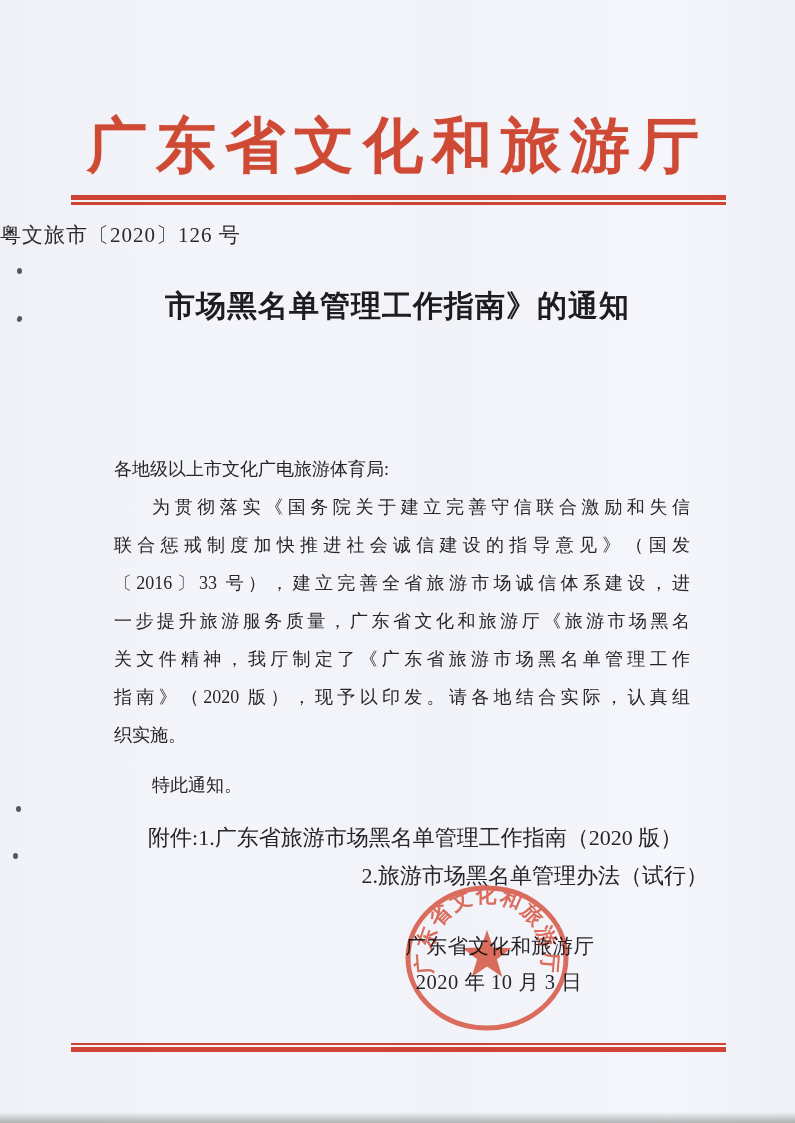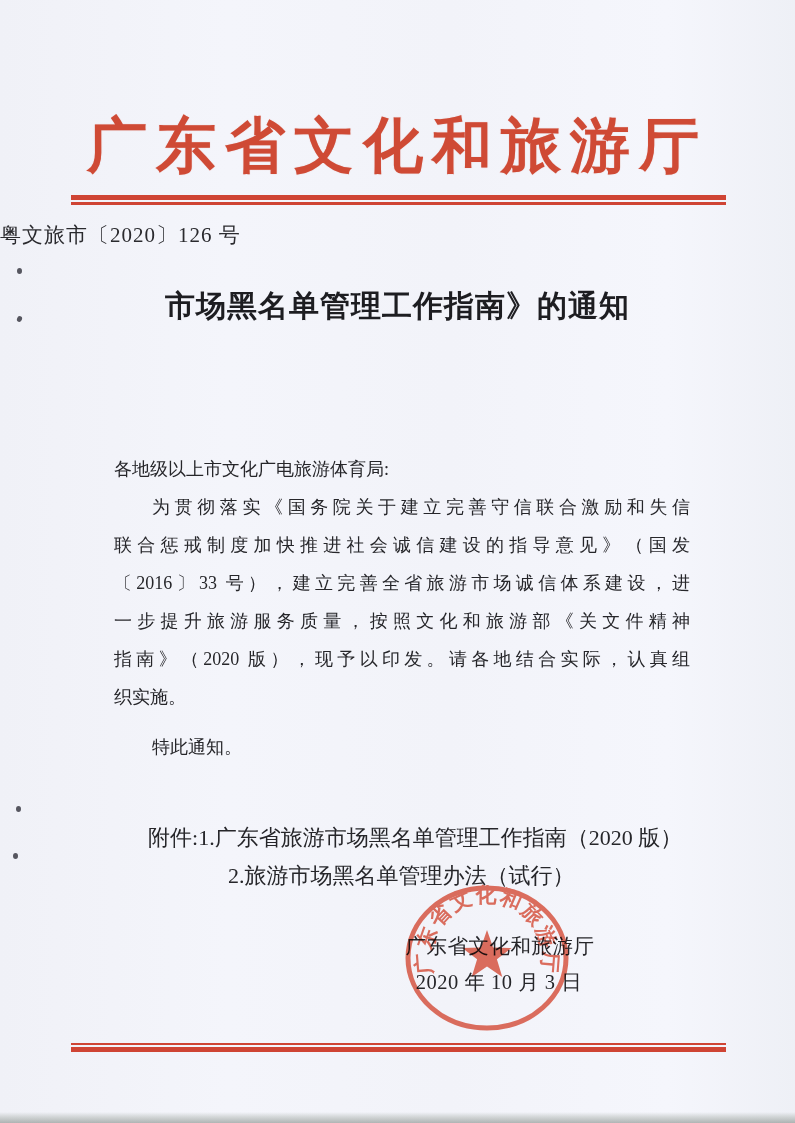"一步提升旅游服务质量，按照文化和旅游部《关文件精神" div.bline { text: 按照文化和旅游部《关文件精神 -> 广东省文化和旅游厅《旅游市场黑名 }
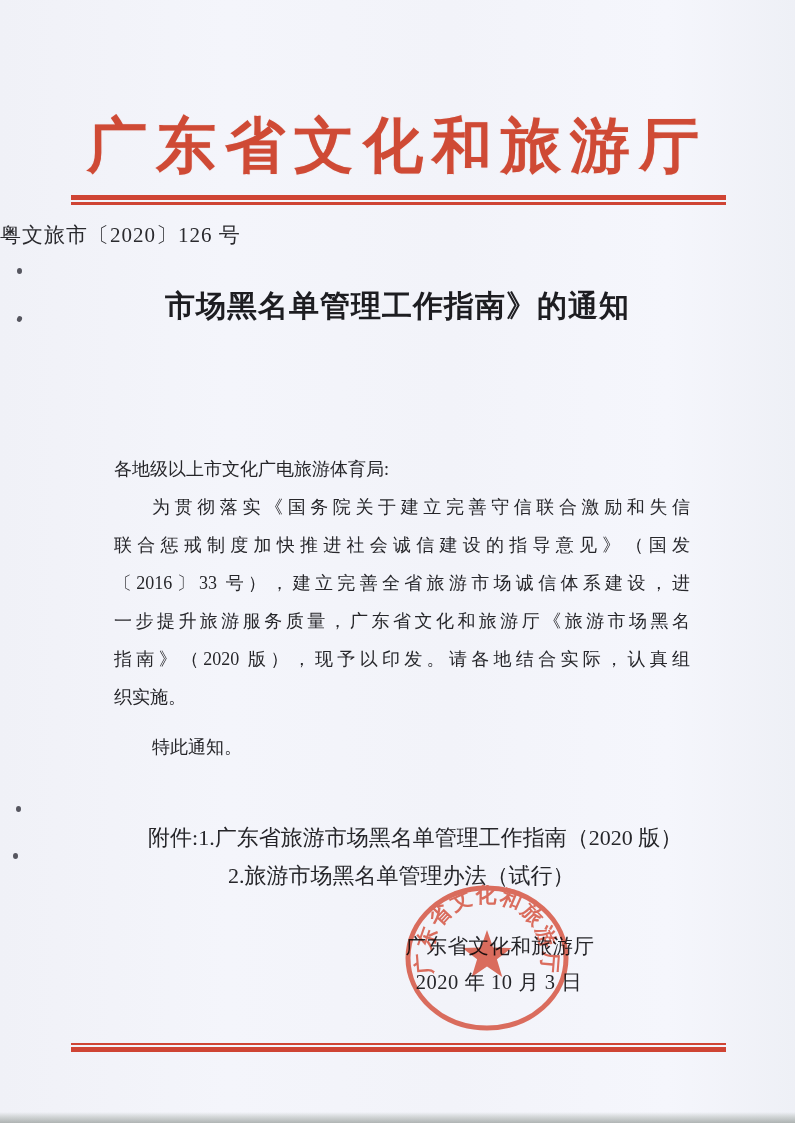"关文件精神，我厅制定了《广东省旅游市场黑名单管理工作" div.bline { html: none -> <div>关文件精神，我厅制定了《广东省旅游市场黑名单管理工作</div> }
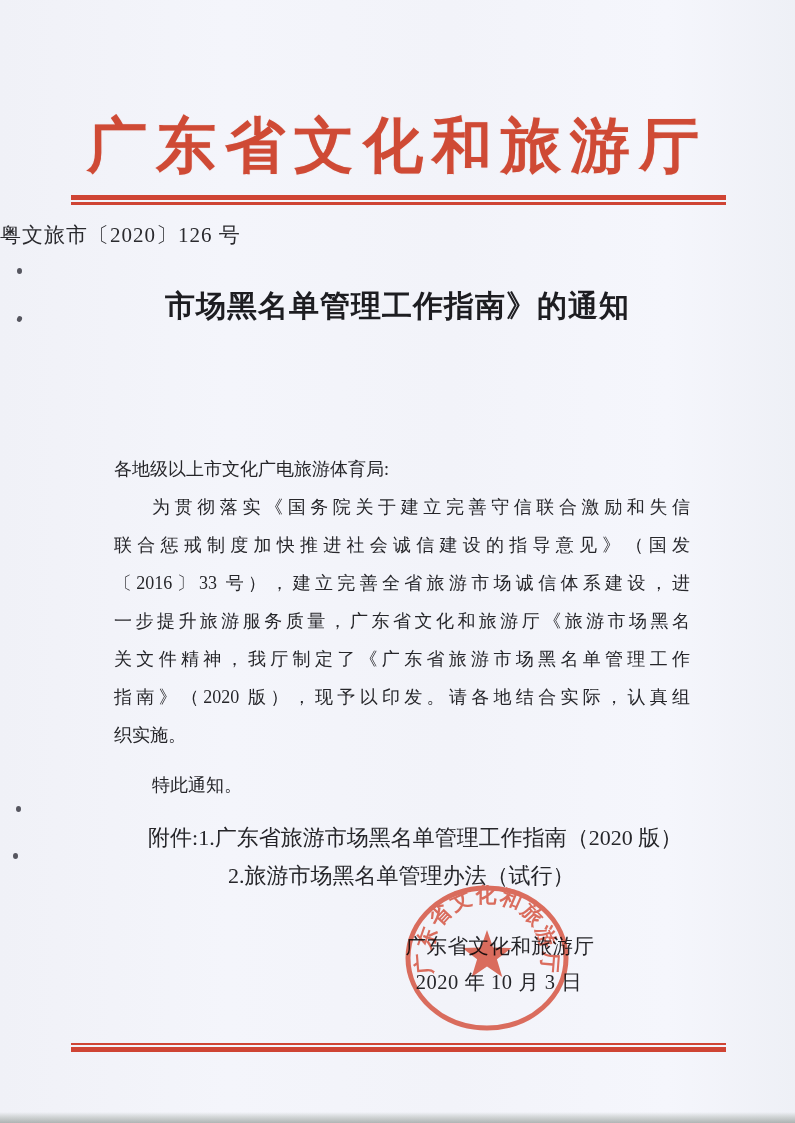"2.旅游市场黑名单管理办法（试行）" .aline.second { text-align: none -> right }
